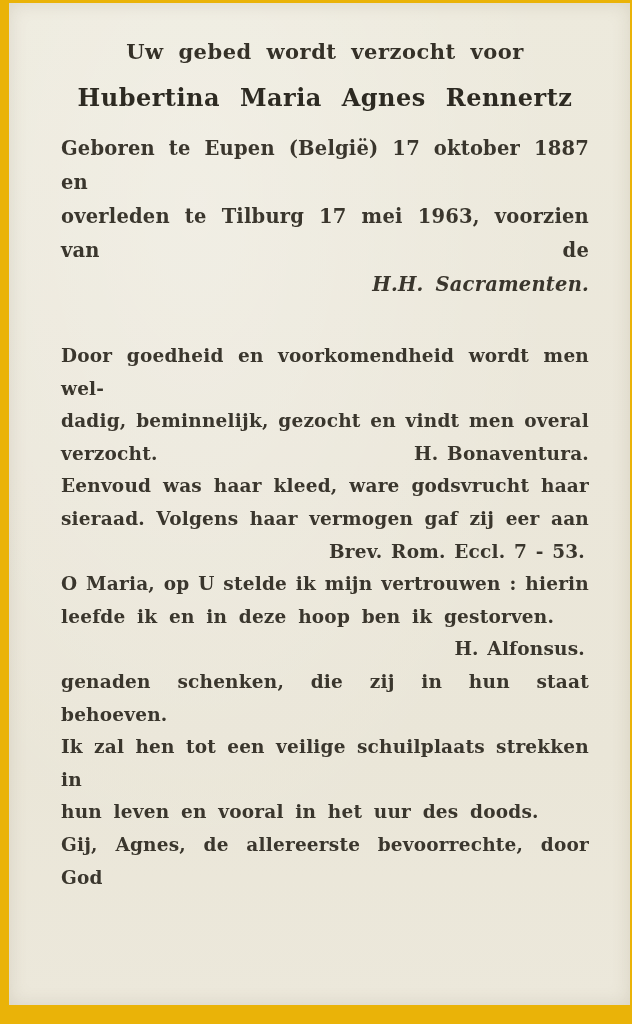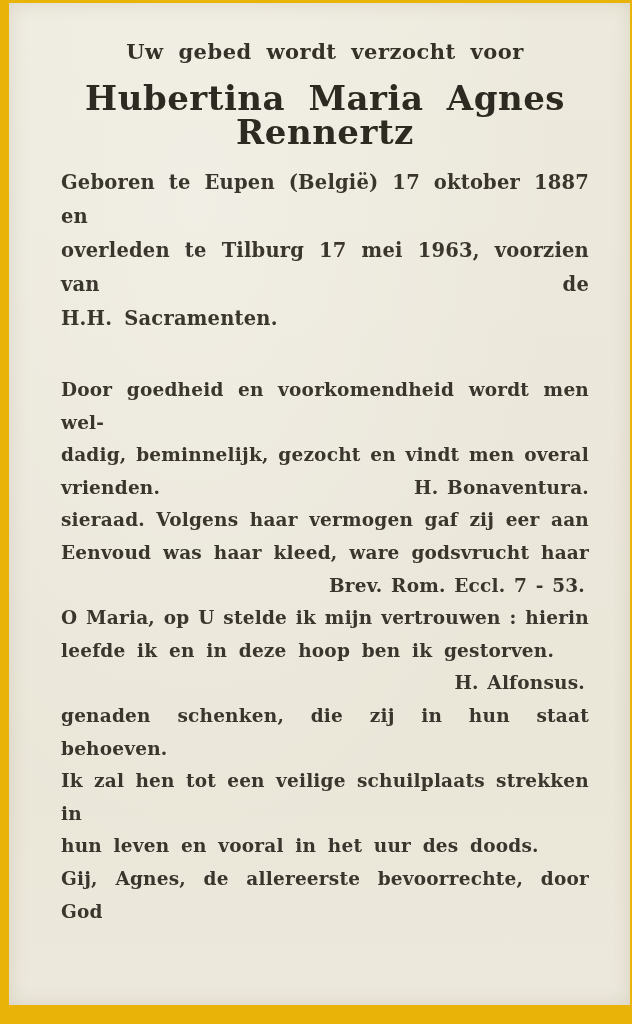"Hubertina Maria Agnes Rennertz" .name { font-size: 34px -> 24px }
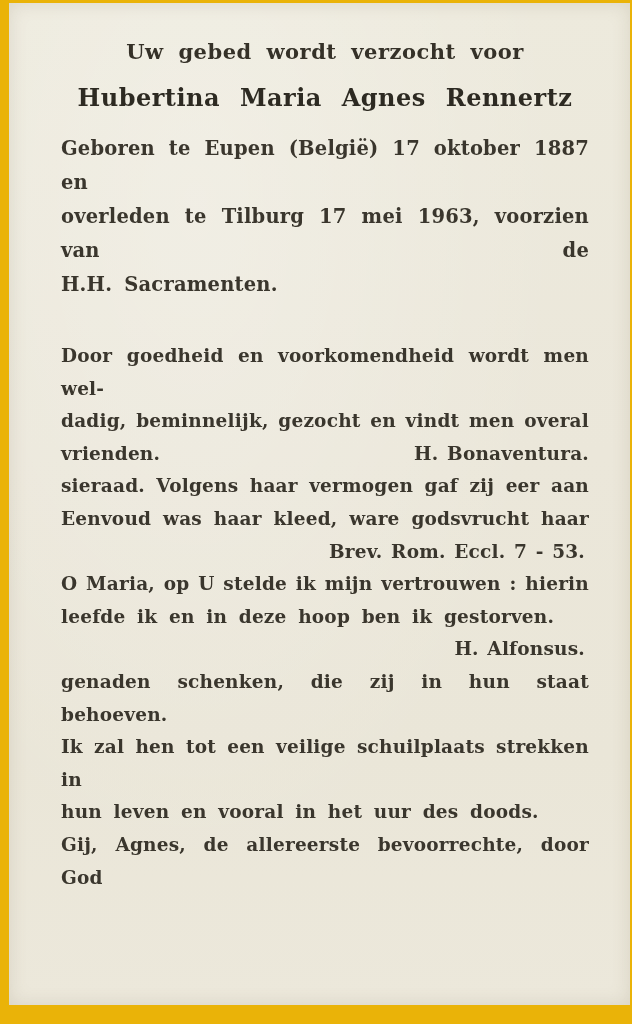"H.H. Sacramenten." .line.center { font-style: none -> italic; text-align: left -> right }
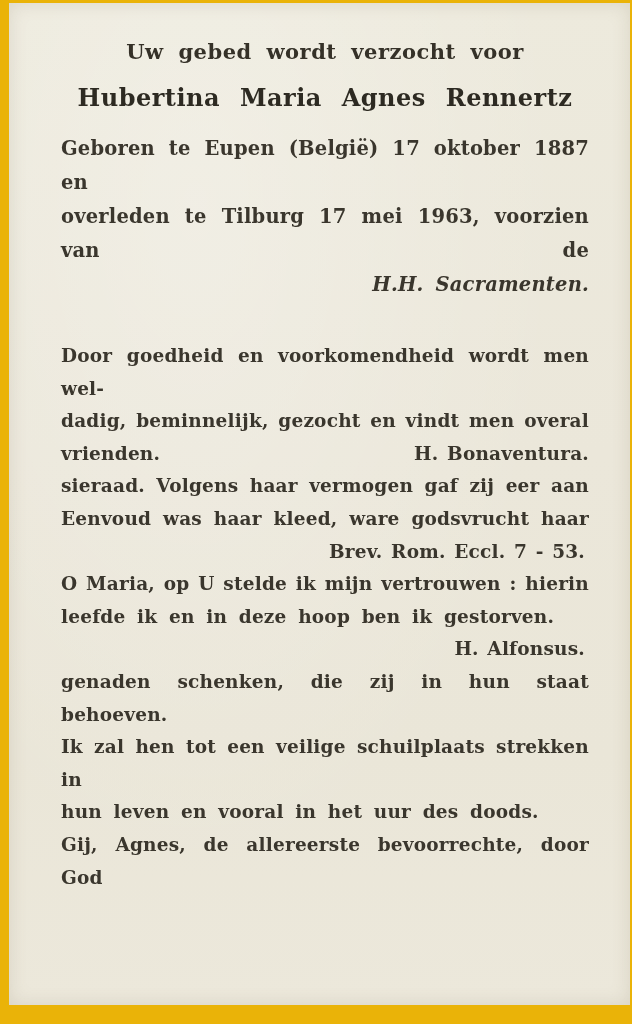"vrienden." span { text: vrienden -> verzocht }
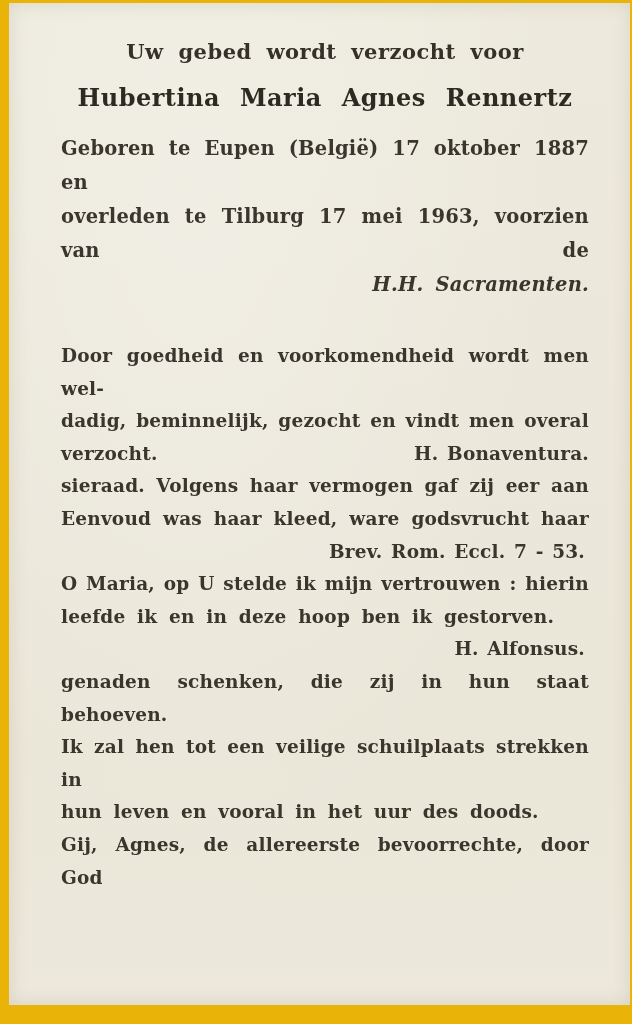"sieraad. Volgens haar vermogen gaf" div.line { order: before "Eenvoud was haar kleed, ware" -> after "Eenvoud was haar kleed, ware" }
